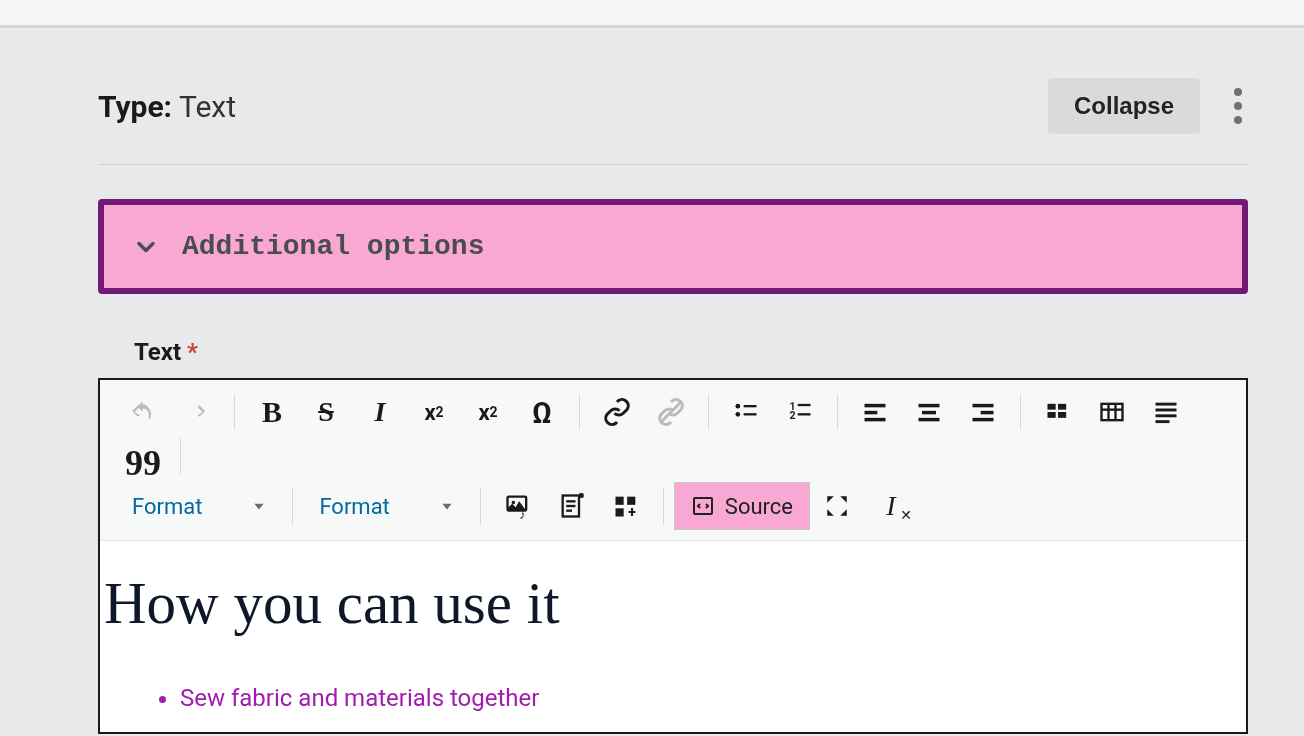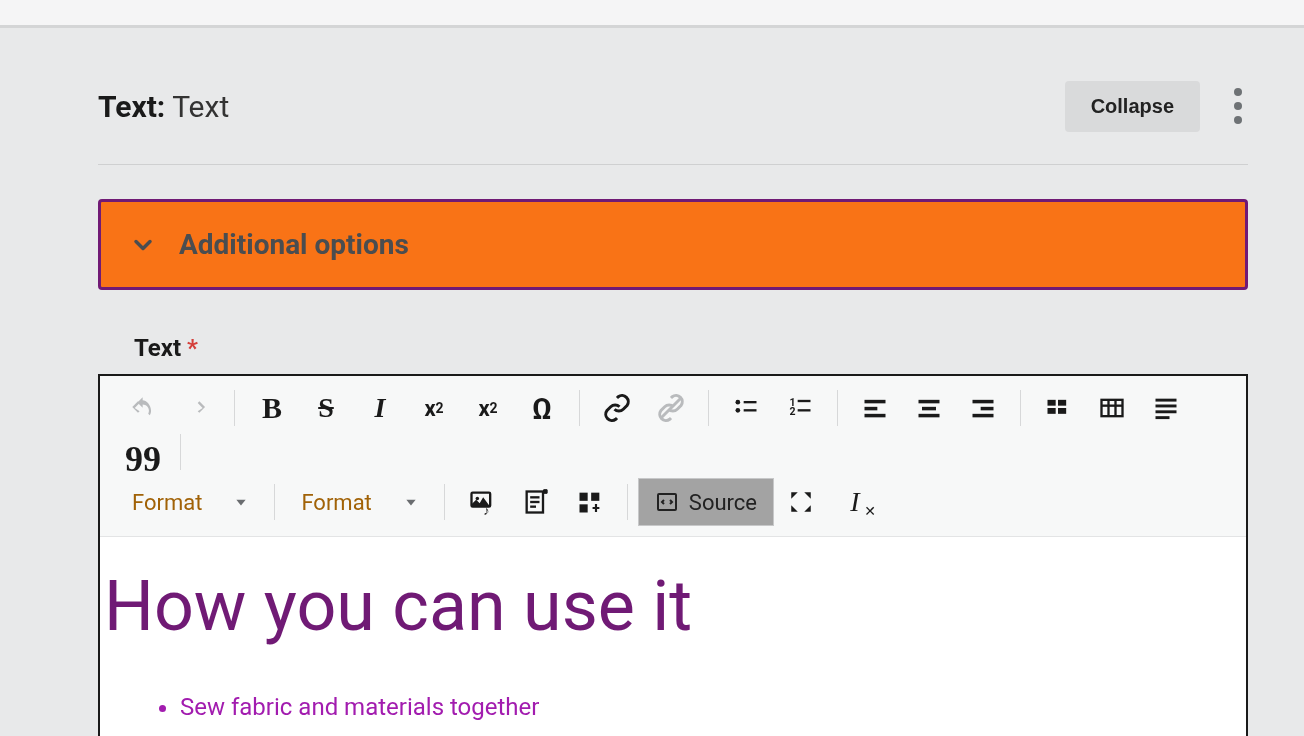"Text:" strong { text: Text -> Type }
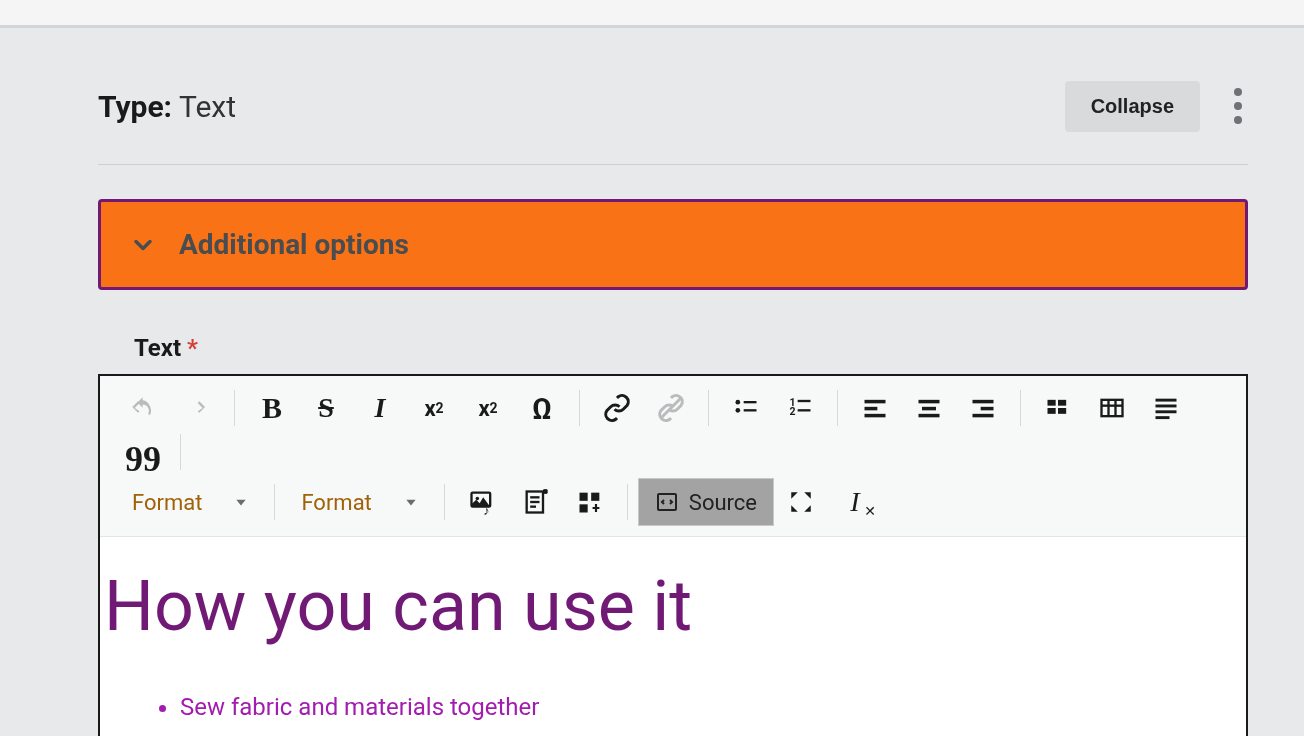"Collapse" .collapse-btn { font-size: 20px -> 24px }
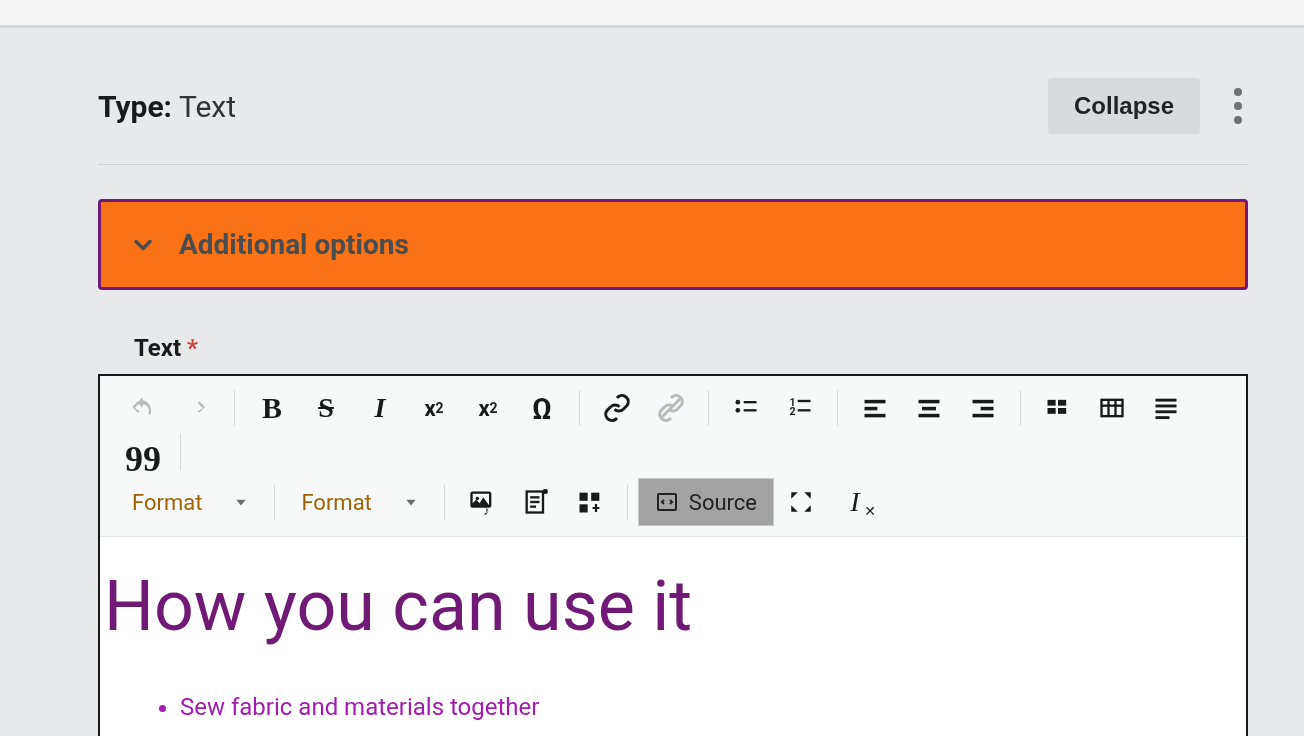"Additional options" .options-panel { background: #f97316 -> #f9a8d4; border: 3px solid #701a75 -> 6px solid #701a75; font-family: none -> Liberation Mono, monospace }
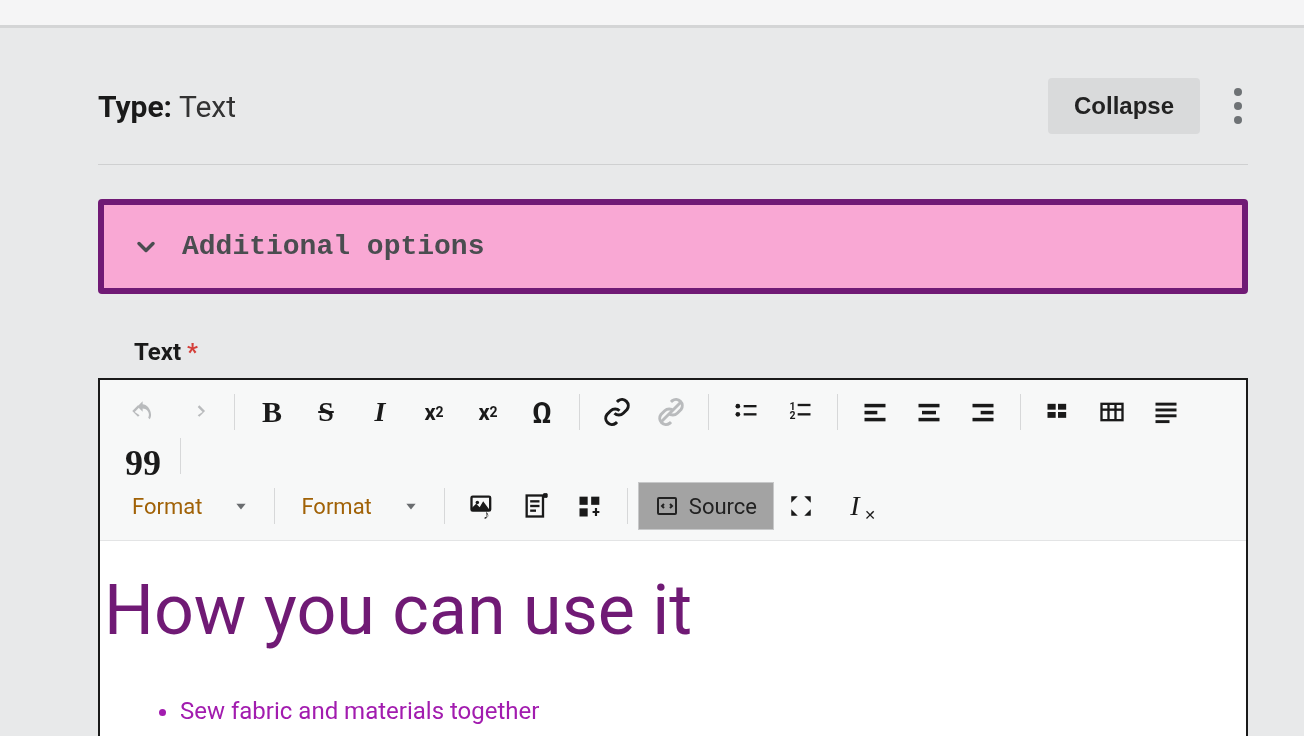"Format" .tb-dropdown { color: #a16207 -> #0369a1; gap: 32px -> 50px }
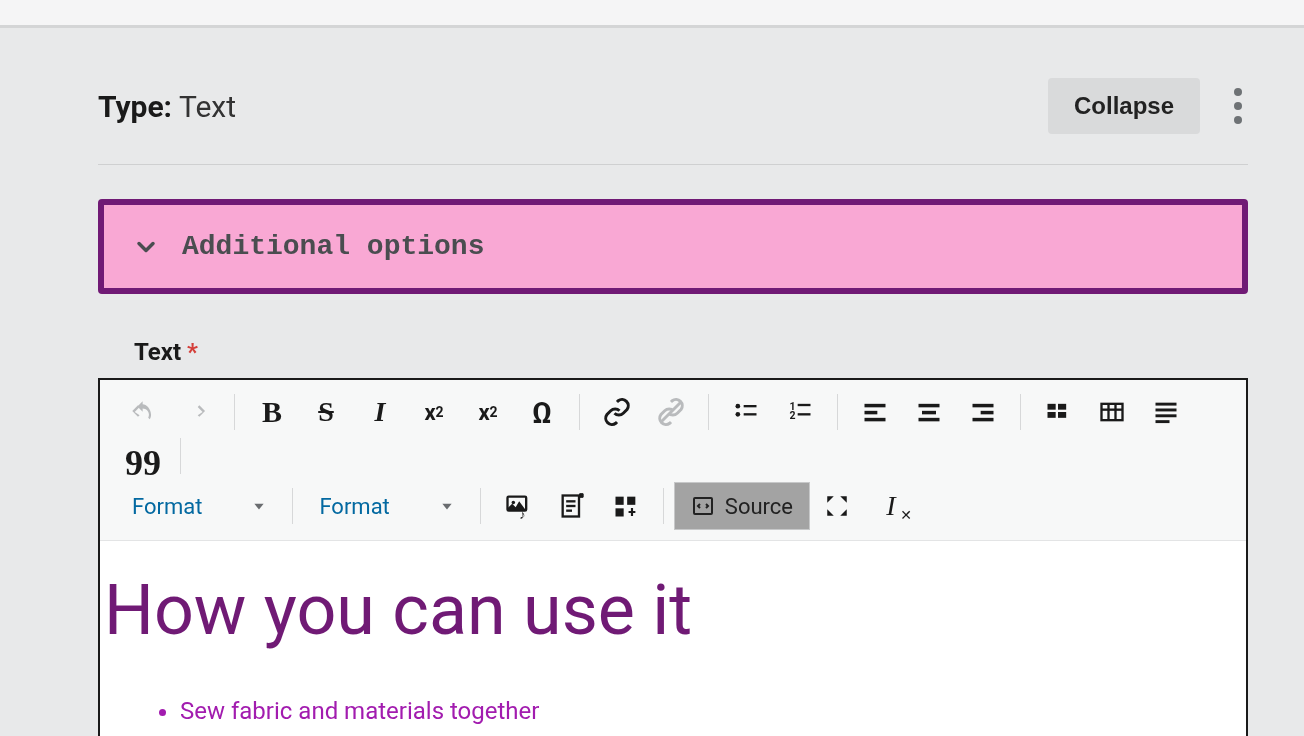"Source" .source-btn { background: #a3a3a3 -> #f9a8d4 }
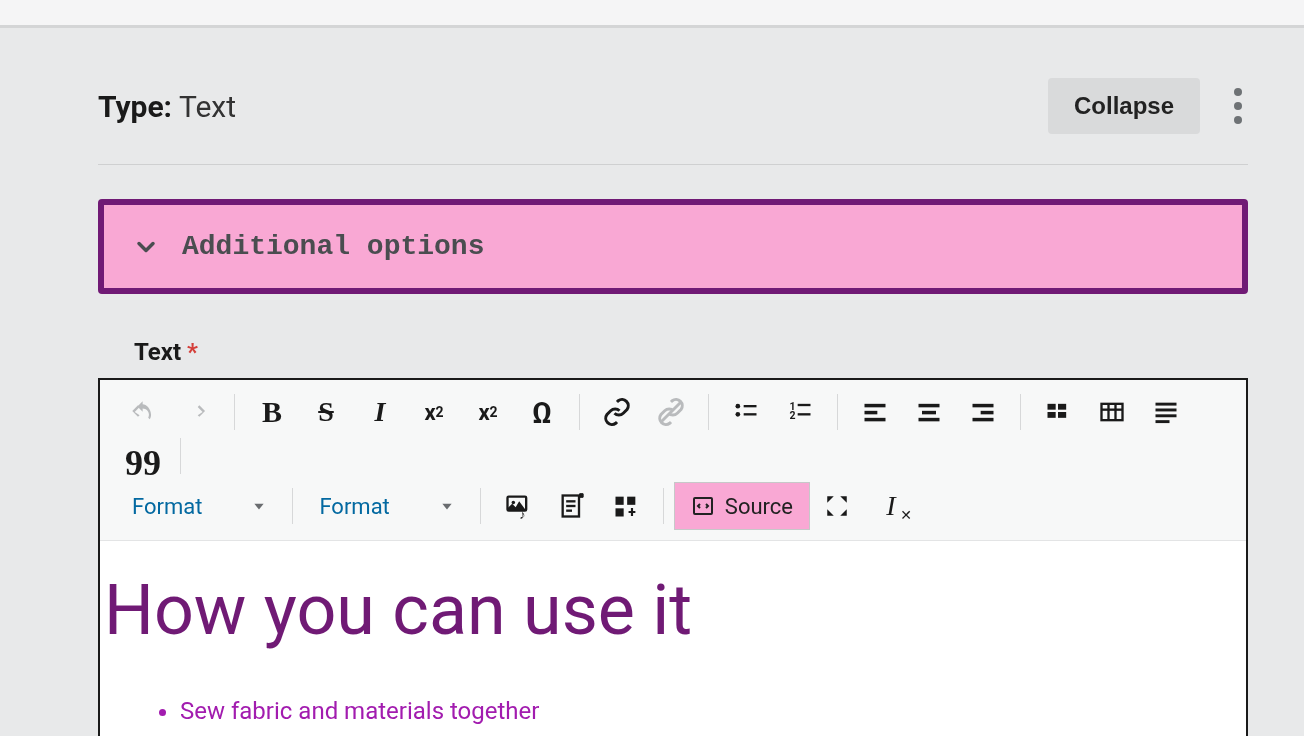"How you can use it" .editor-body h2 { color: #701a75 -> #0f172a; font-family: none -> Liberation Serif, serif; font-size: 70px -> 59px }
